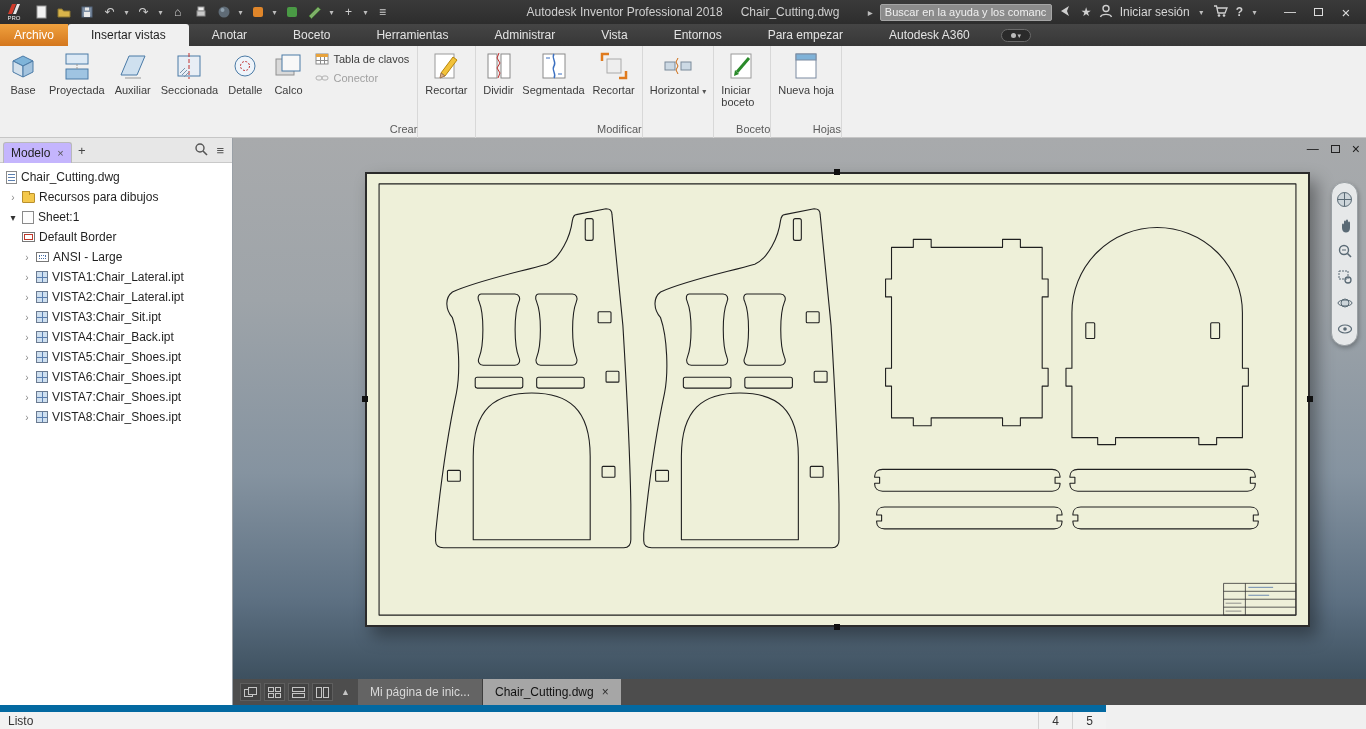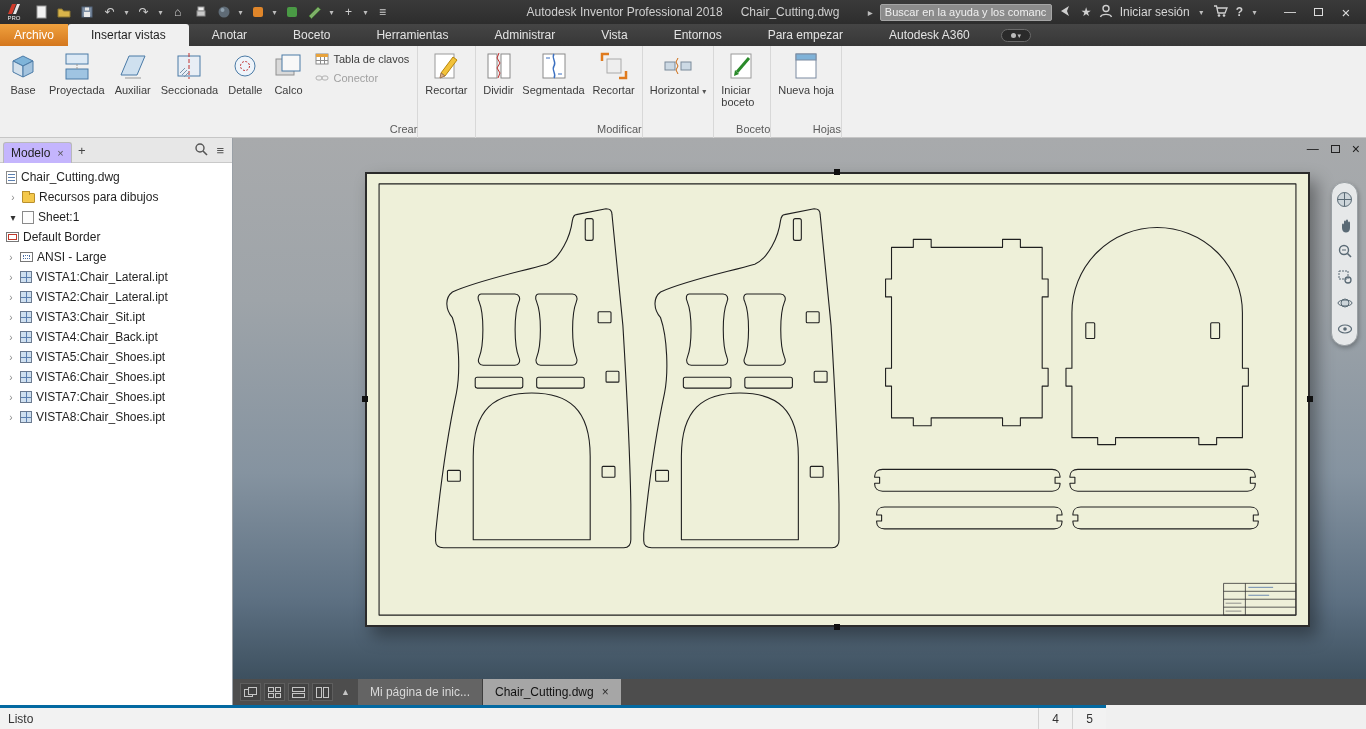"Default Border" .ind2 { padding-left: 6px -> 22px }
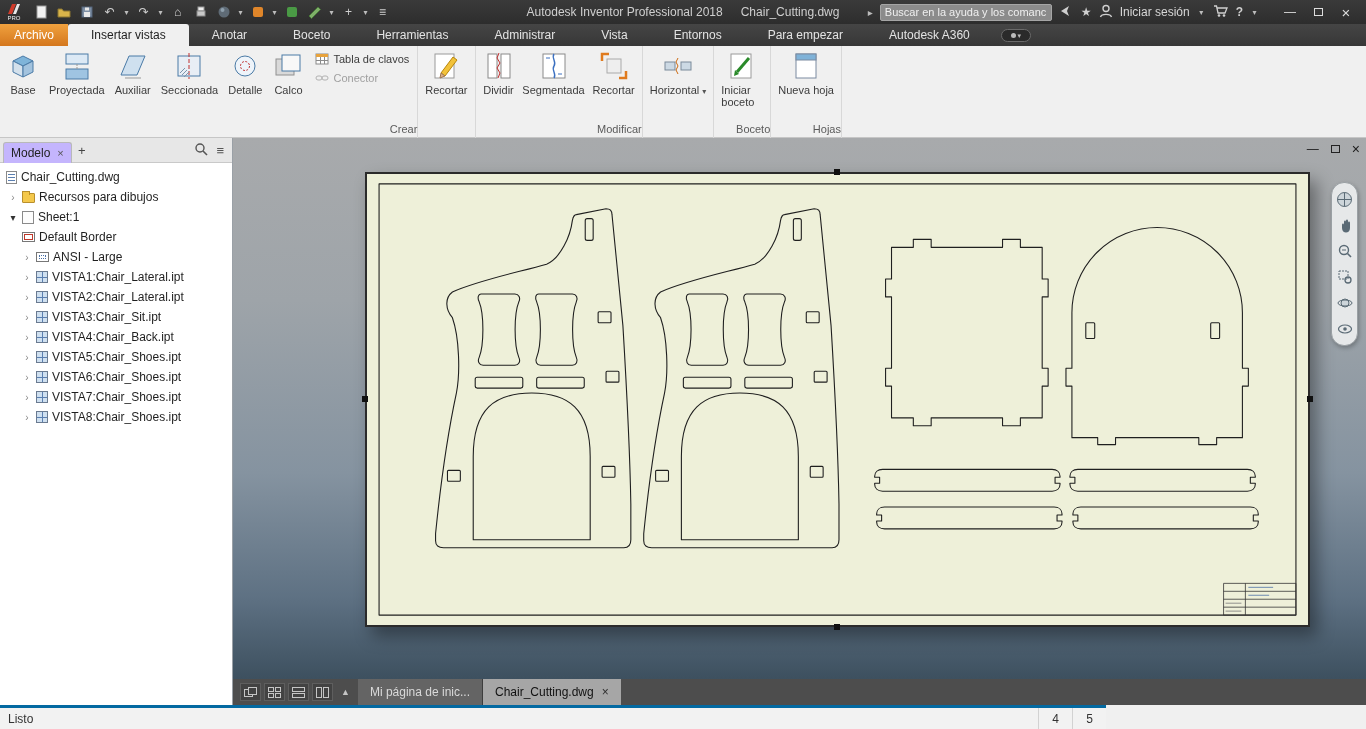"Listo" .statusbar { border-top: 3px solid #0369a1 -> 7px solid #0369a1 }
